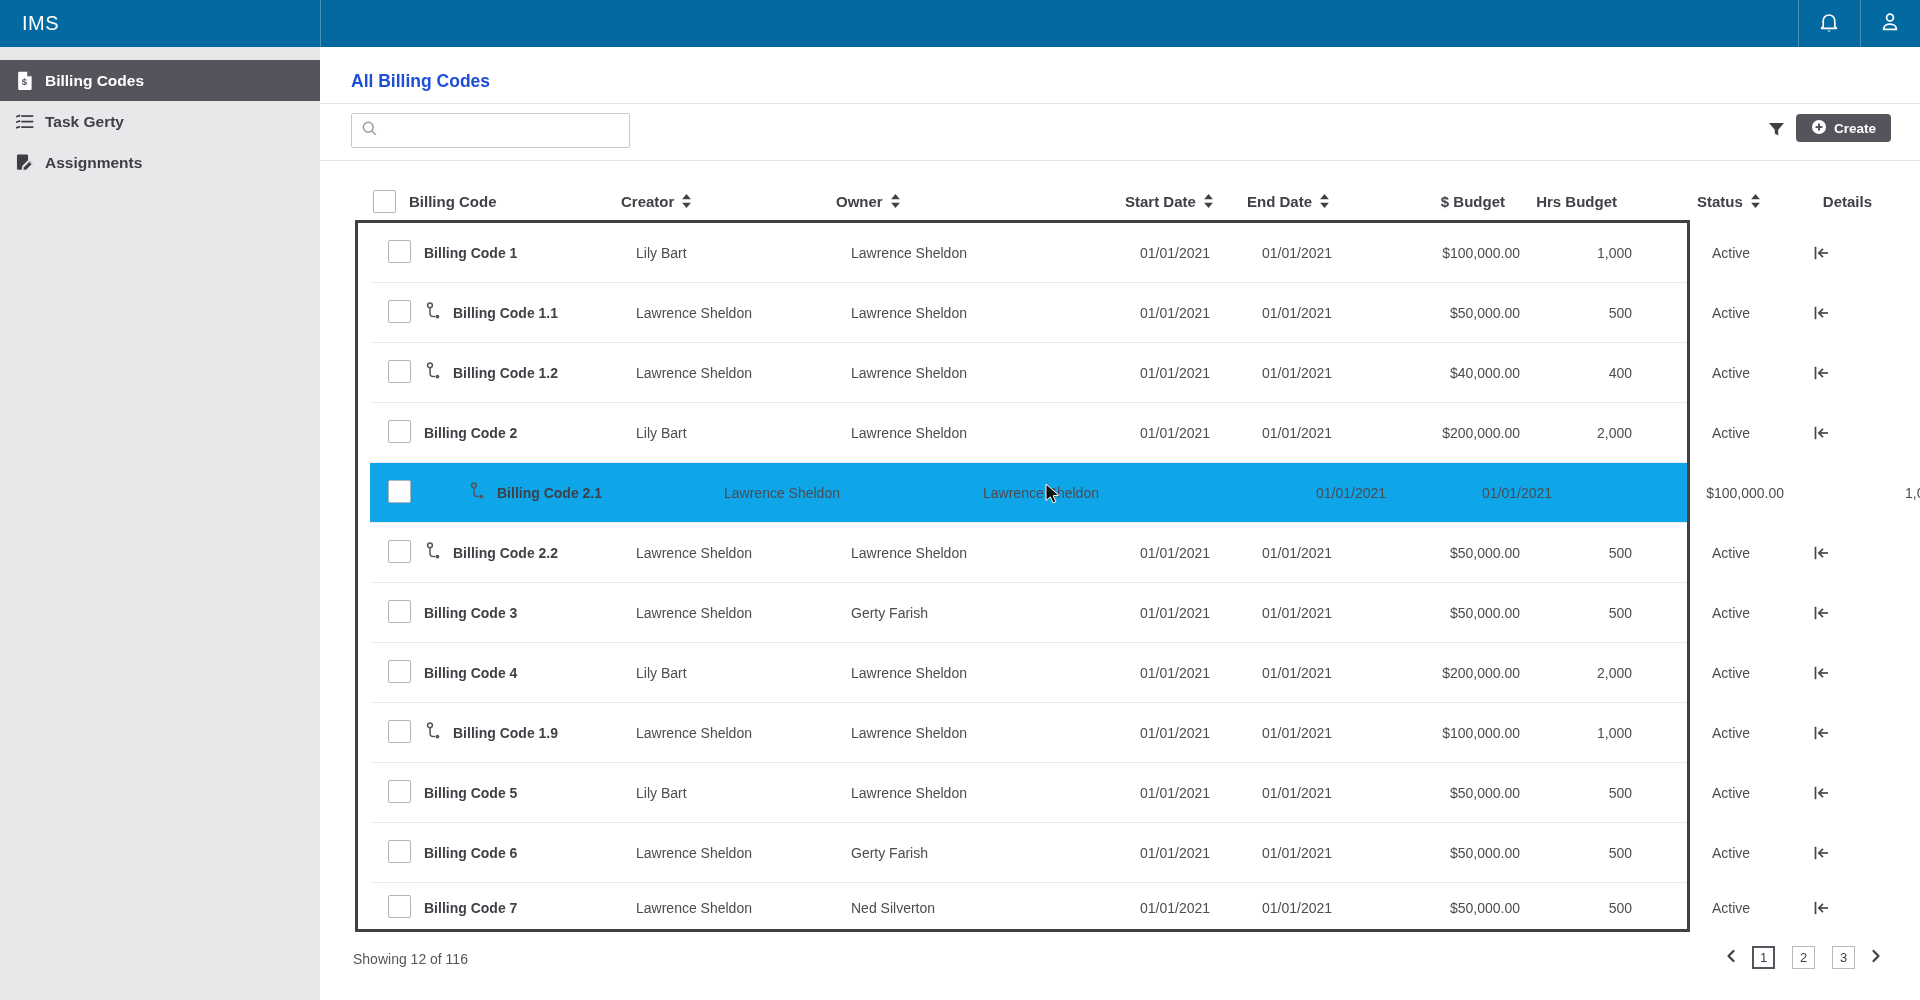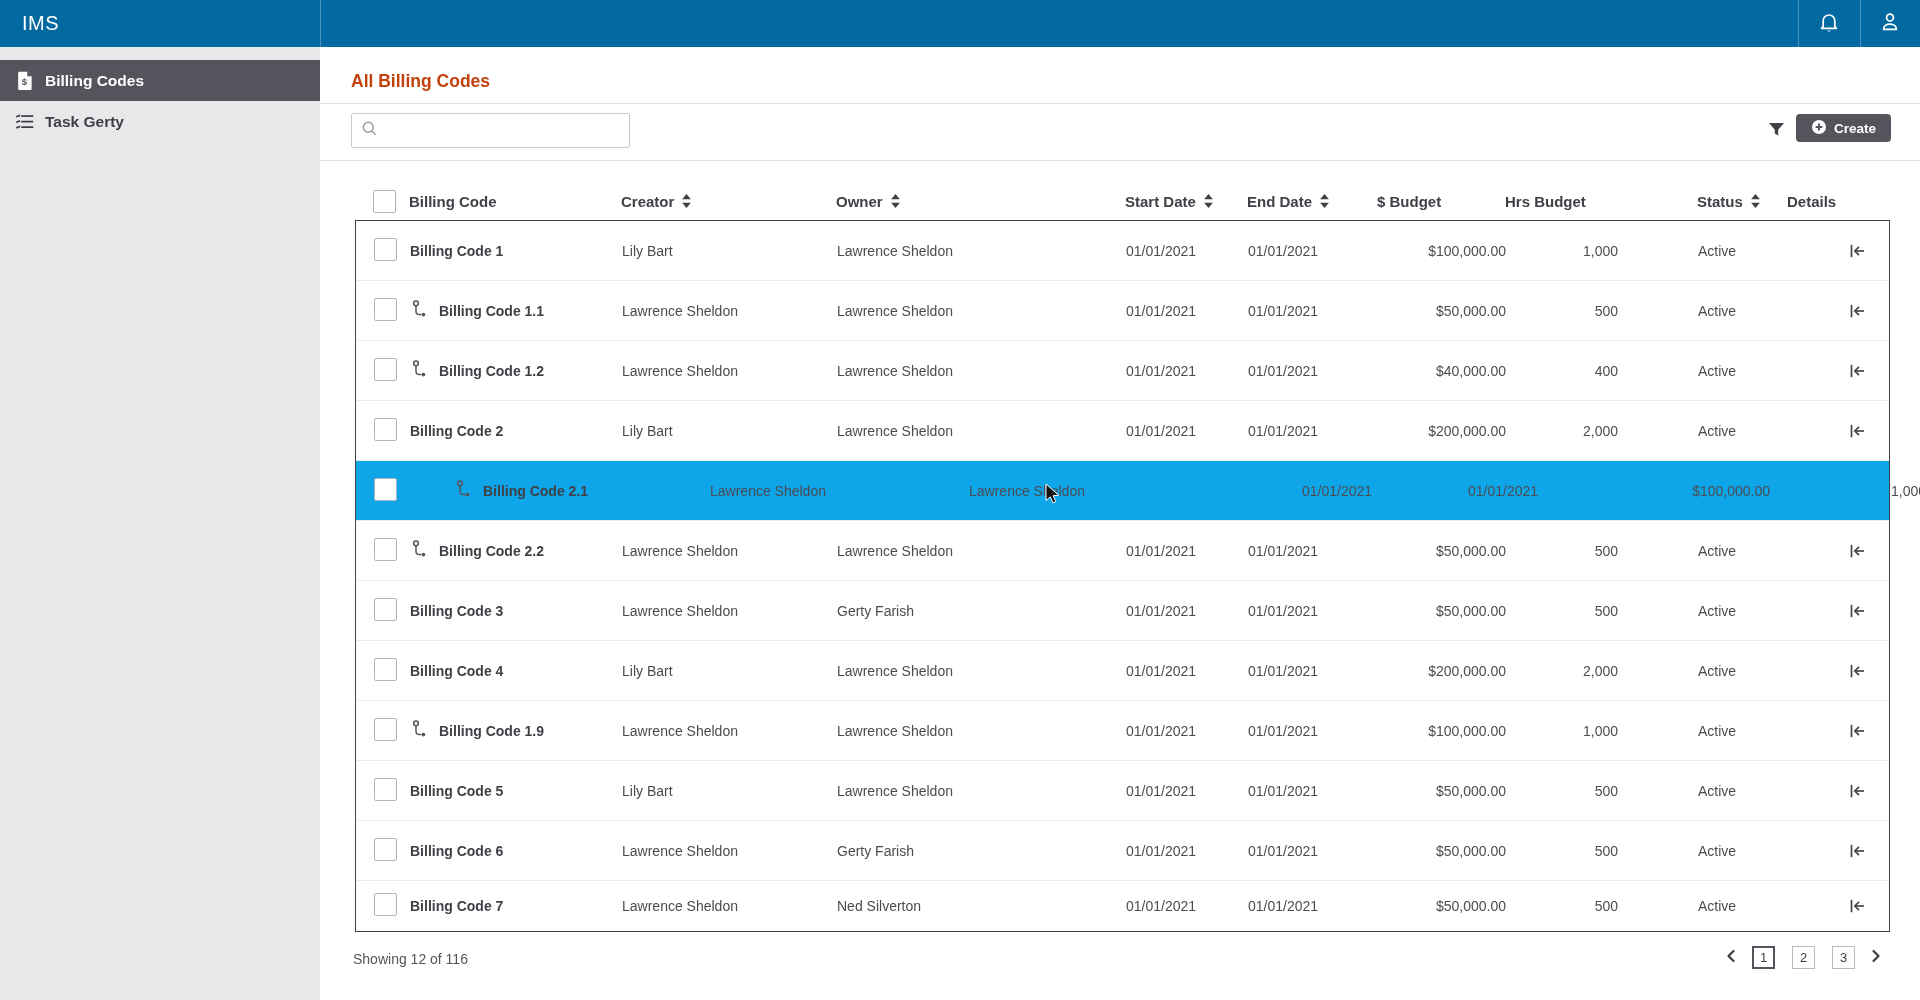"All Billing Codes" .page-title { color: #c2410c -> #1d4ed8 }
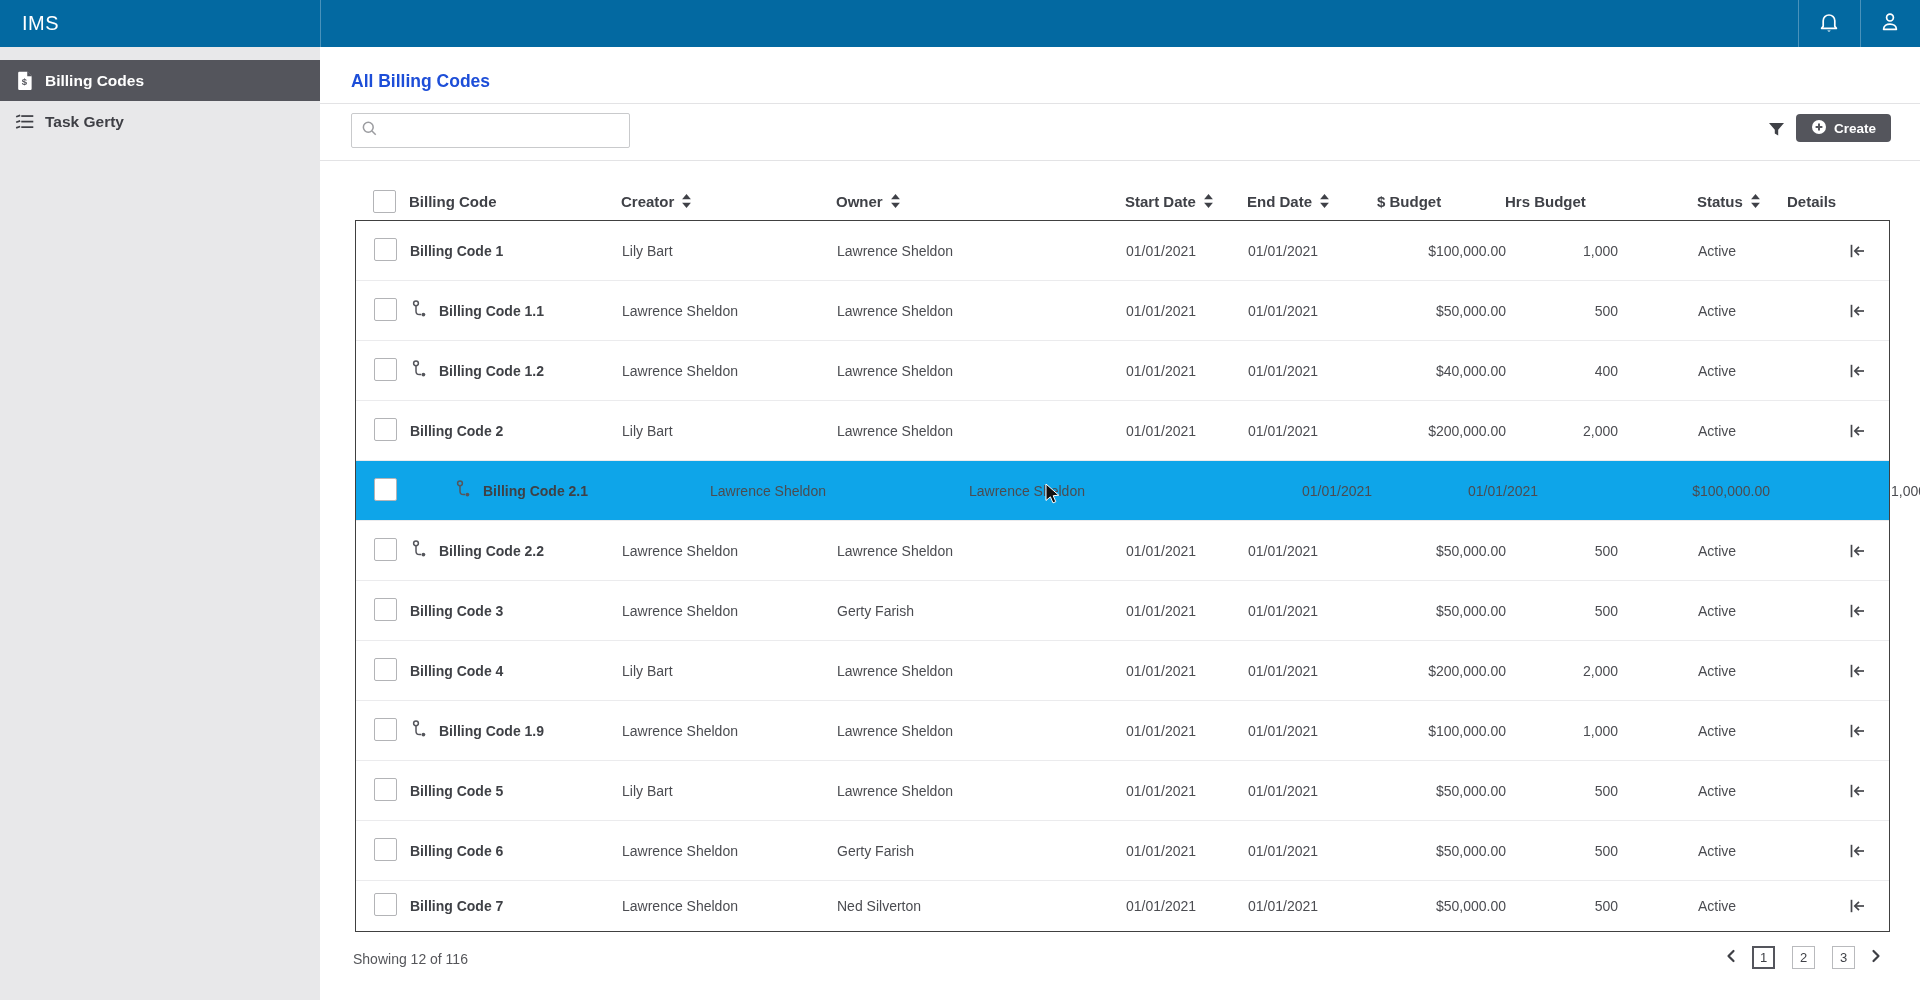"Assignments" div.nav-item { html: none -> <div> <span> <svg> <path></path> <path></path> <path></path> </svg> </span> <span>Assignments</span> </div> }
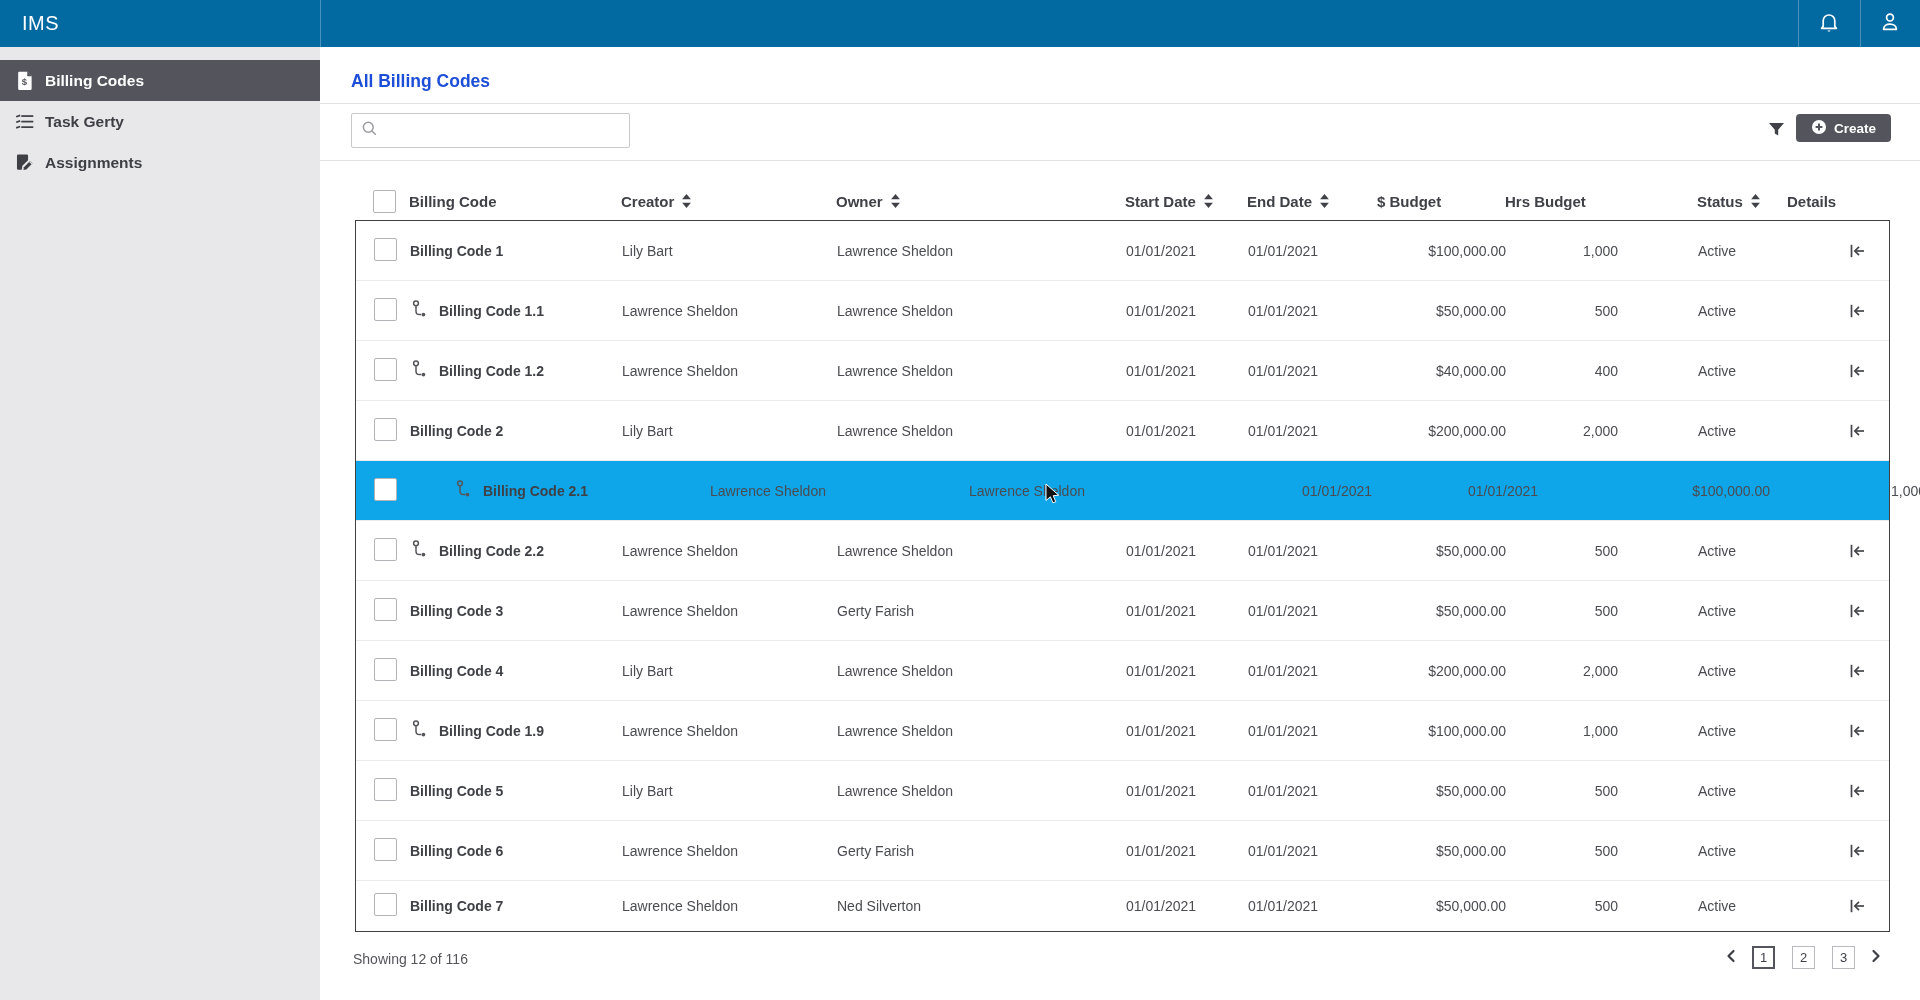"$ Budget" .hcell.align-right { justify-content: none -> flex-end }
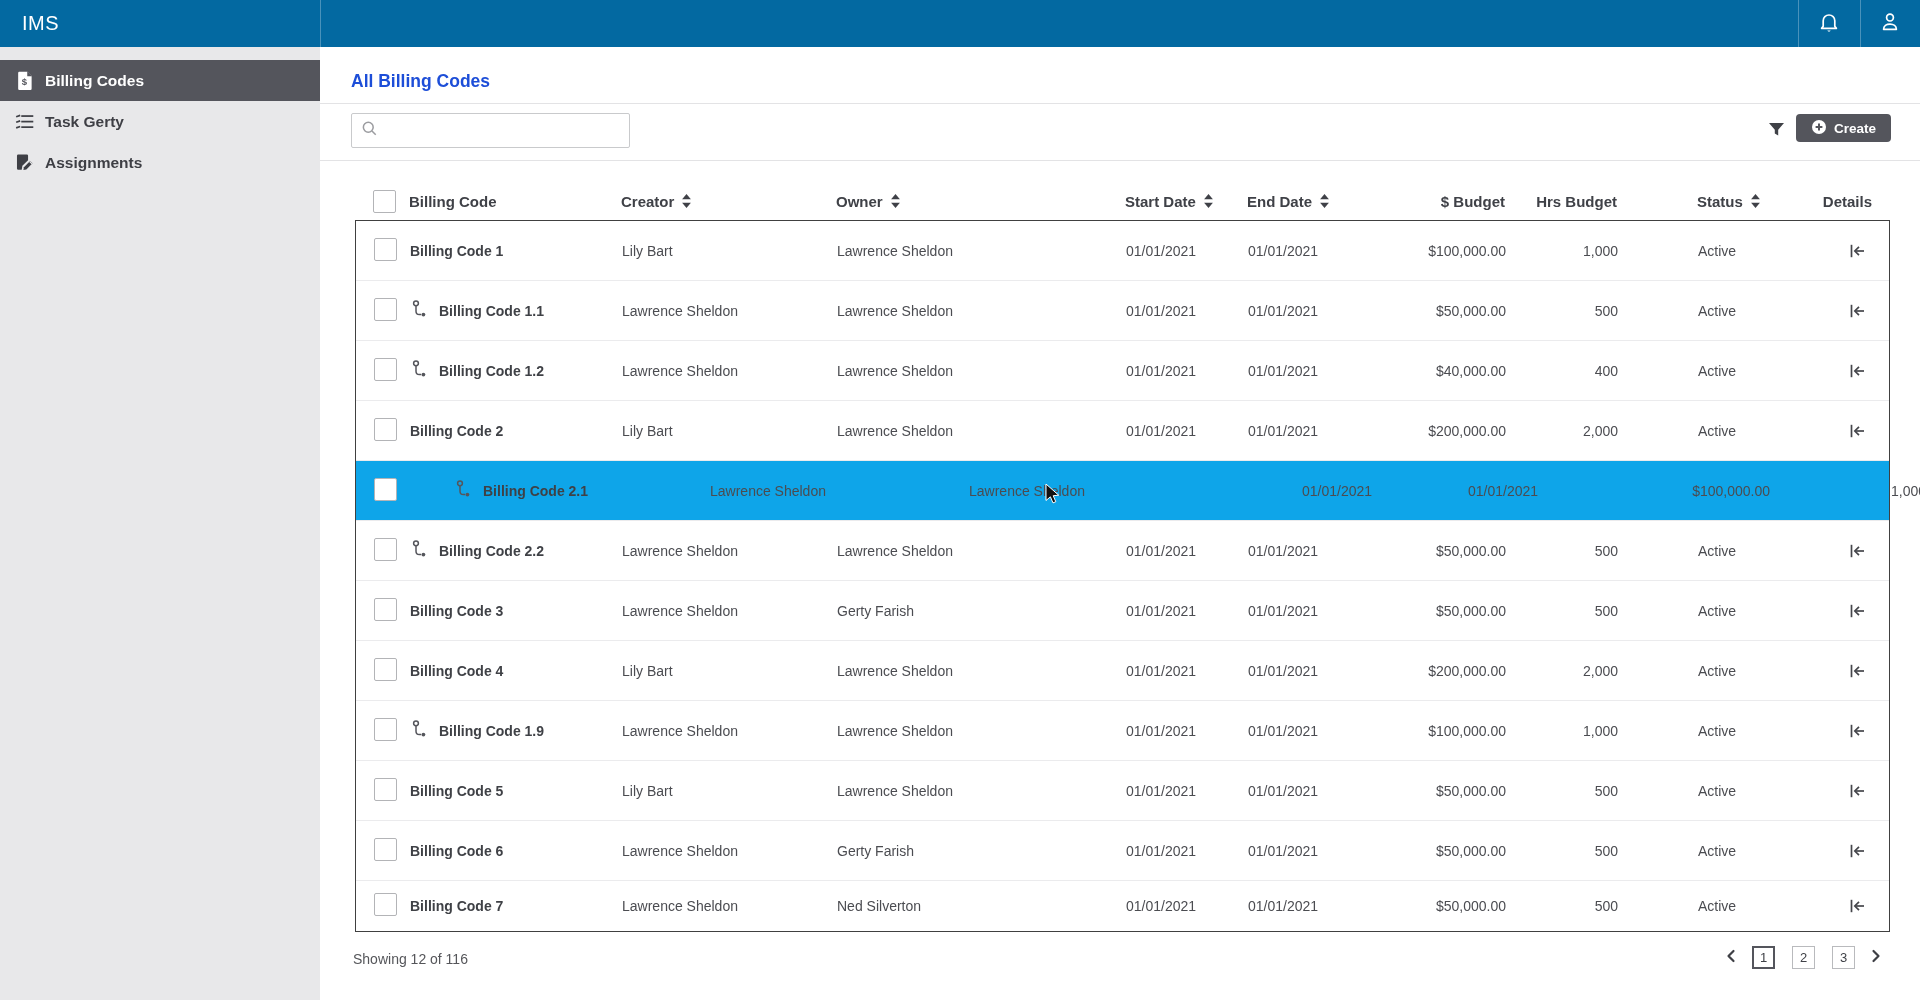"Billing Code 1" .card { border: 1px solid #404040 -> 3px solid #404040; padding-left: none -> 12px; width: 1535px -> 1335px }
